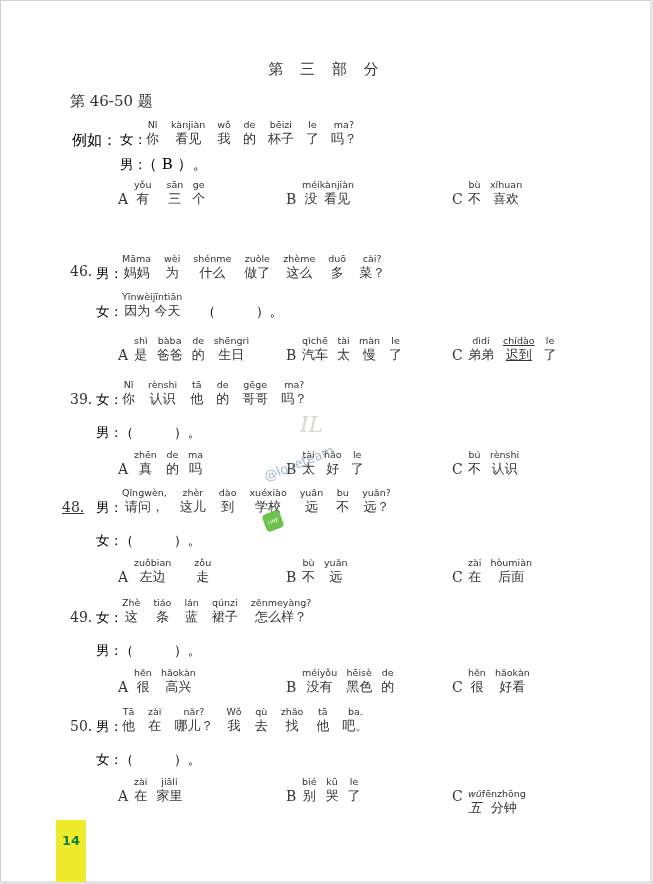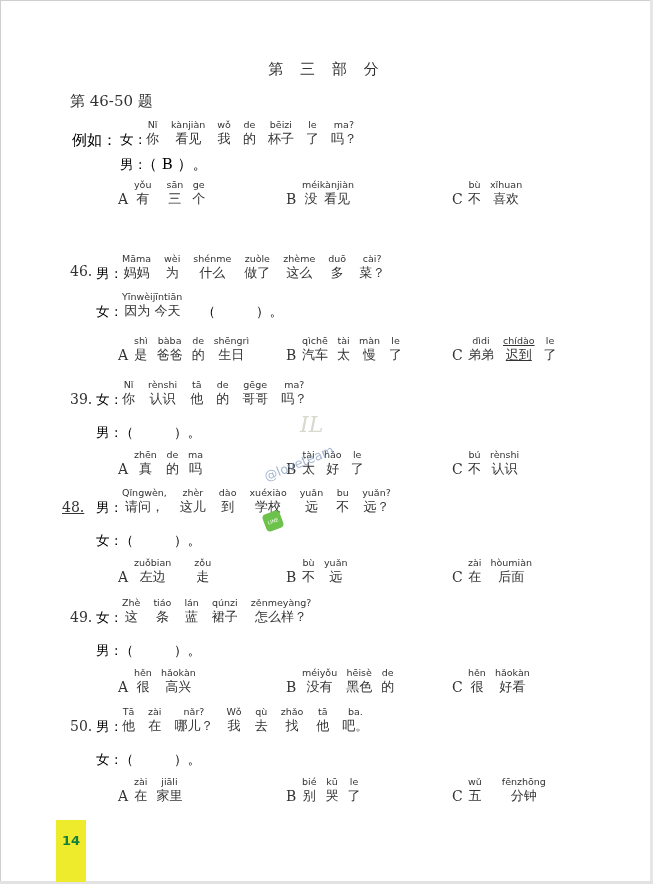"wǔ" span.word { font-style: none -> italic; margin-right: 20px -> 0 }
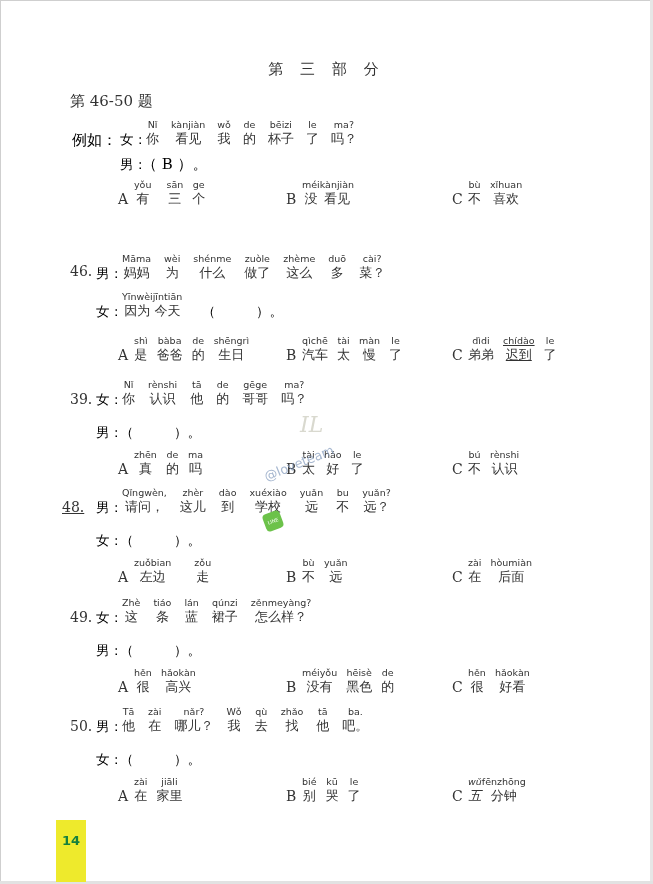"fēnzhōng" span.word { margin-top: none -> 12px }
